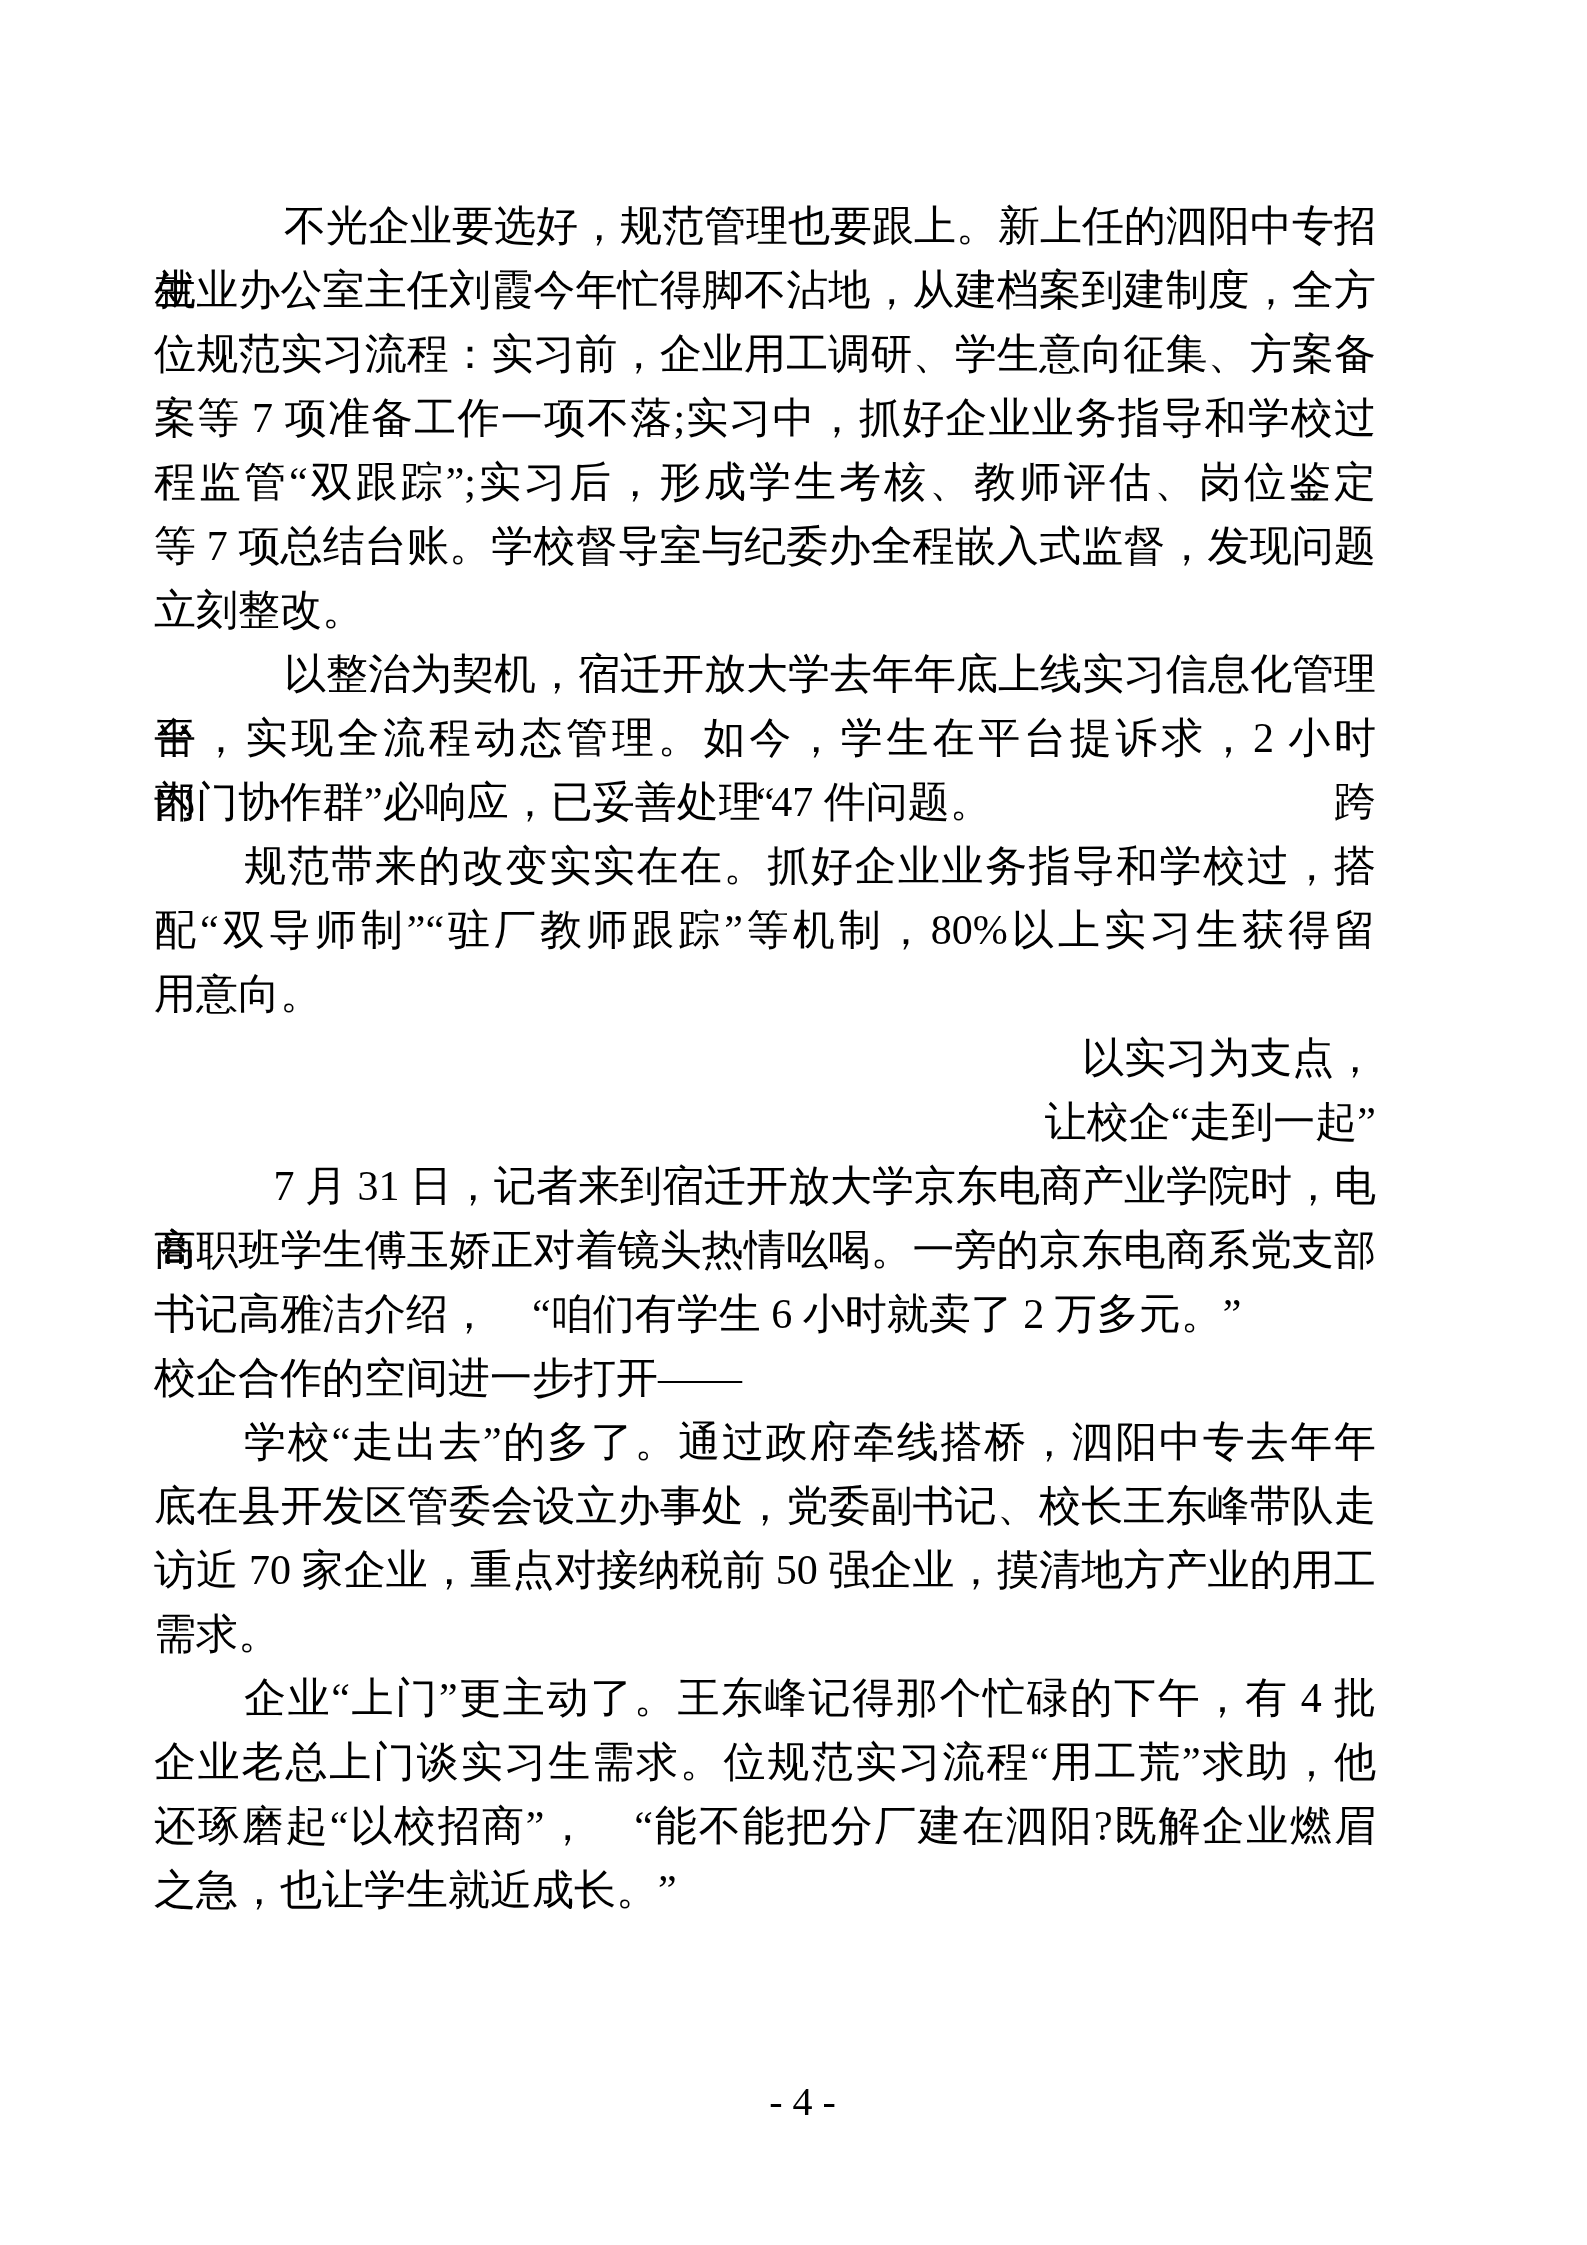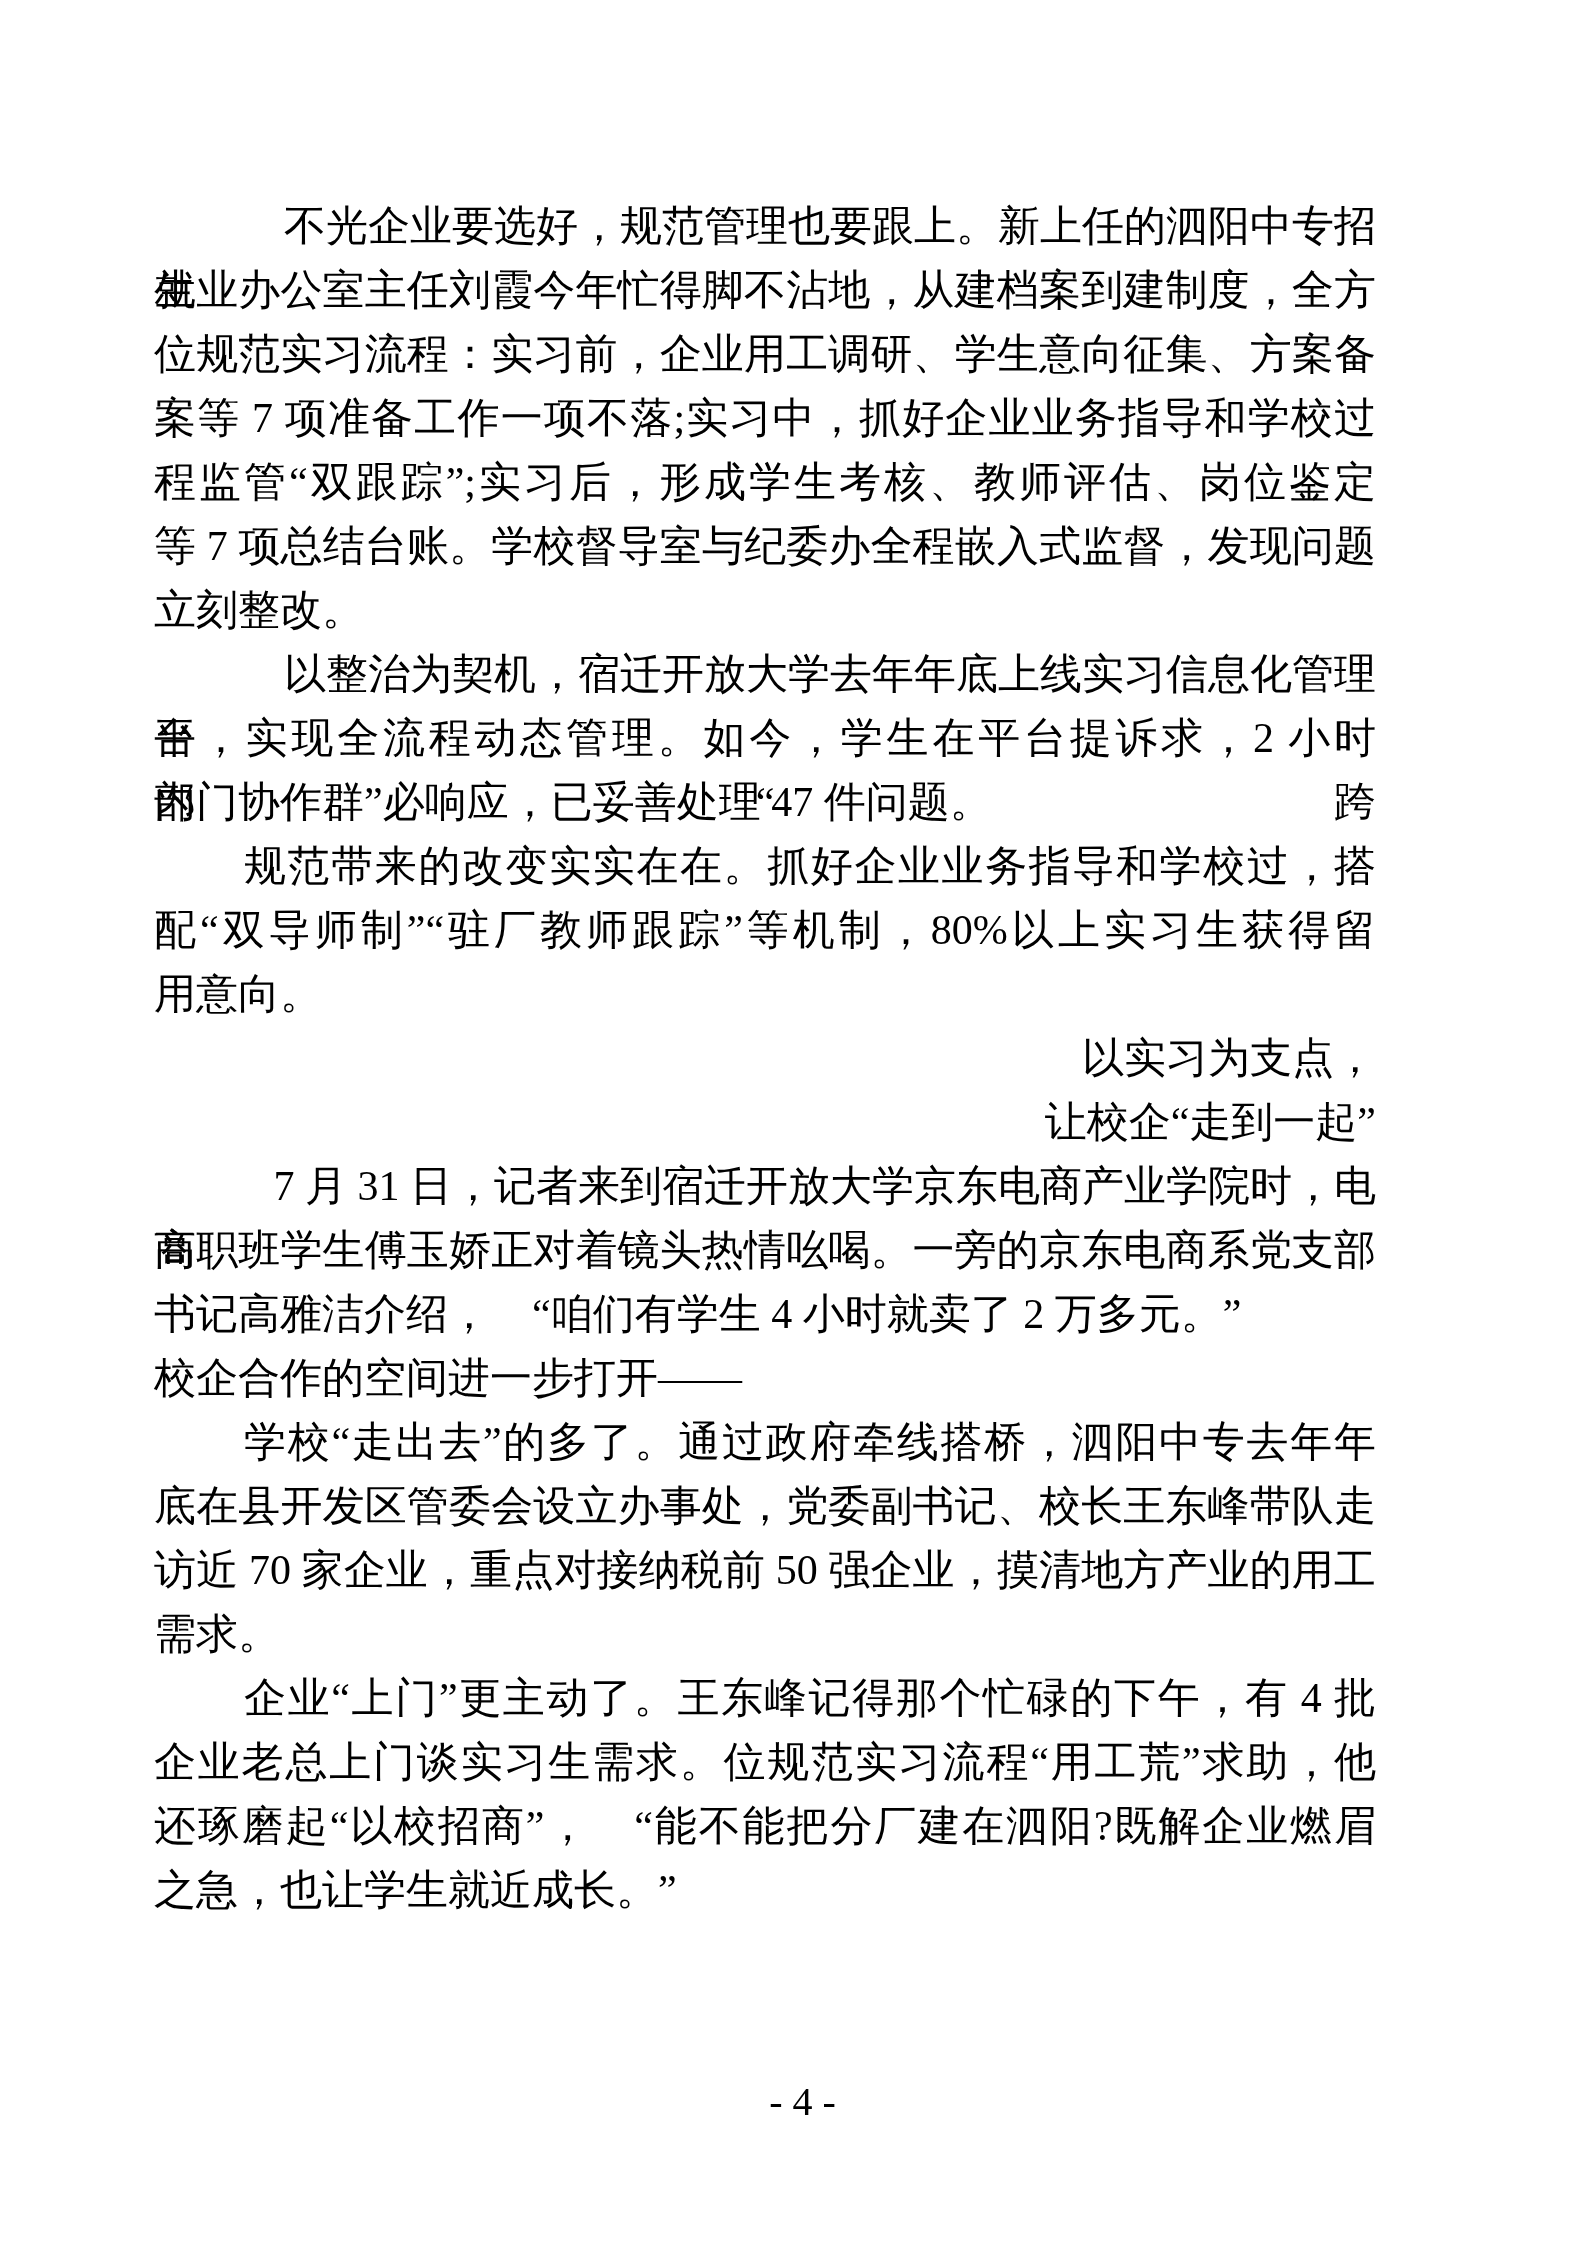"书记高雅洁介绍， “咱们有学生 4 小时就卖了 2" div.line { text: 4 -> 6 }
